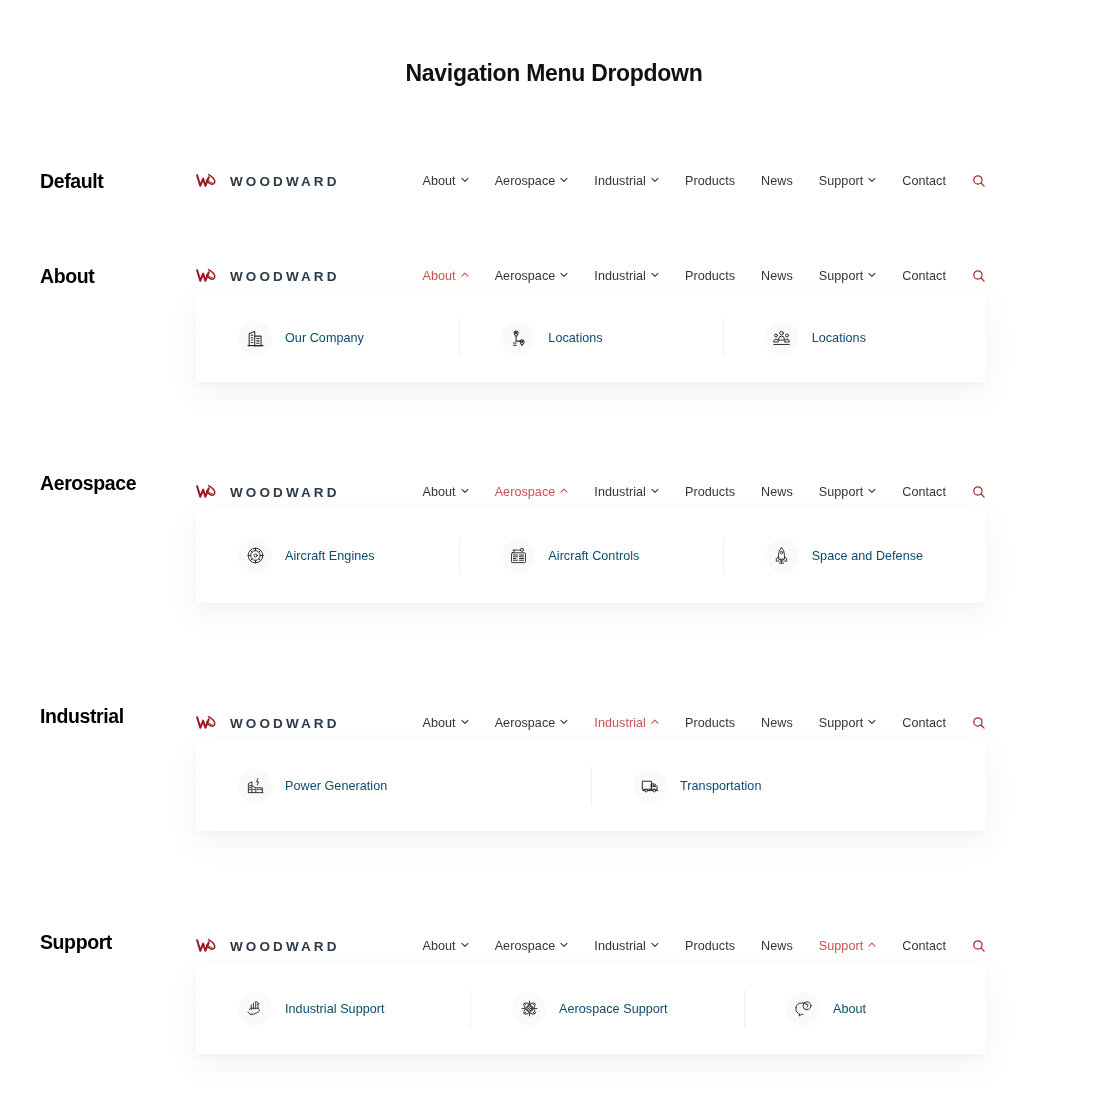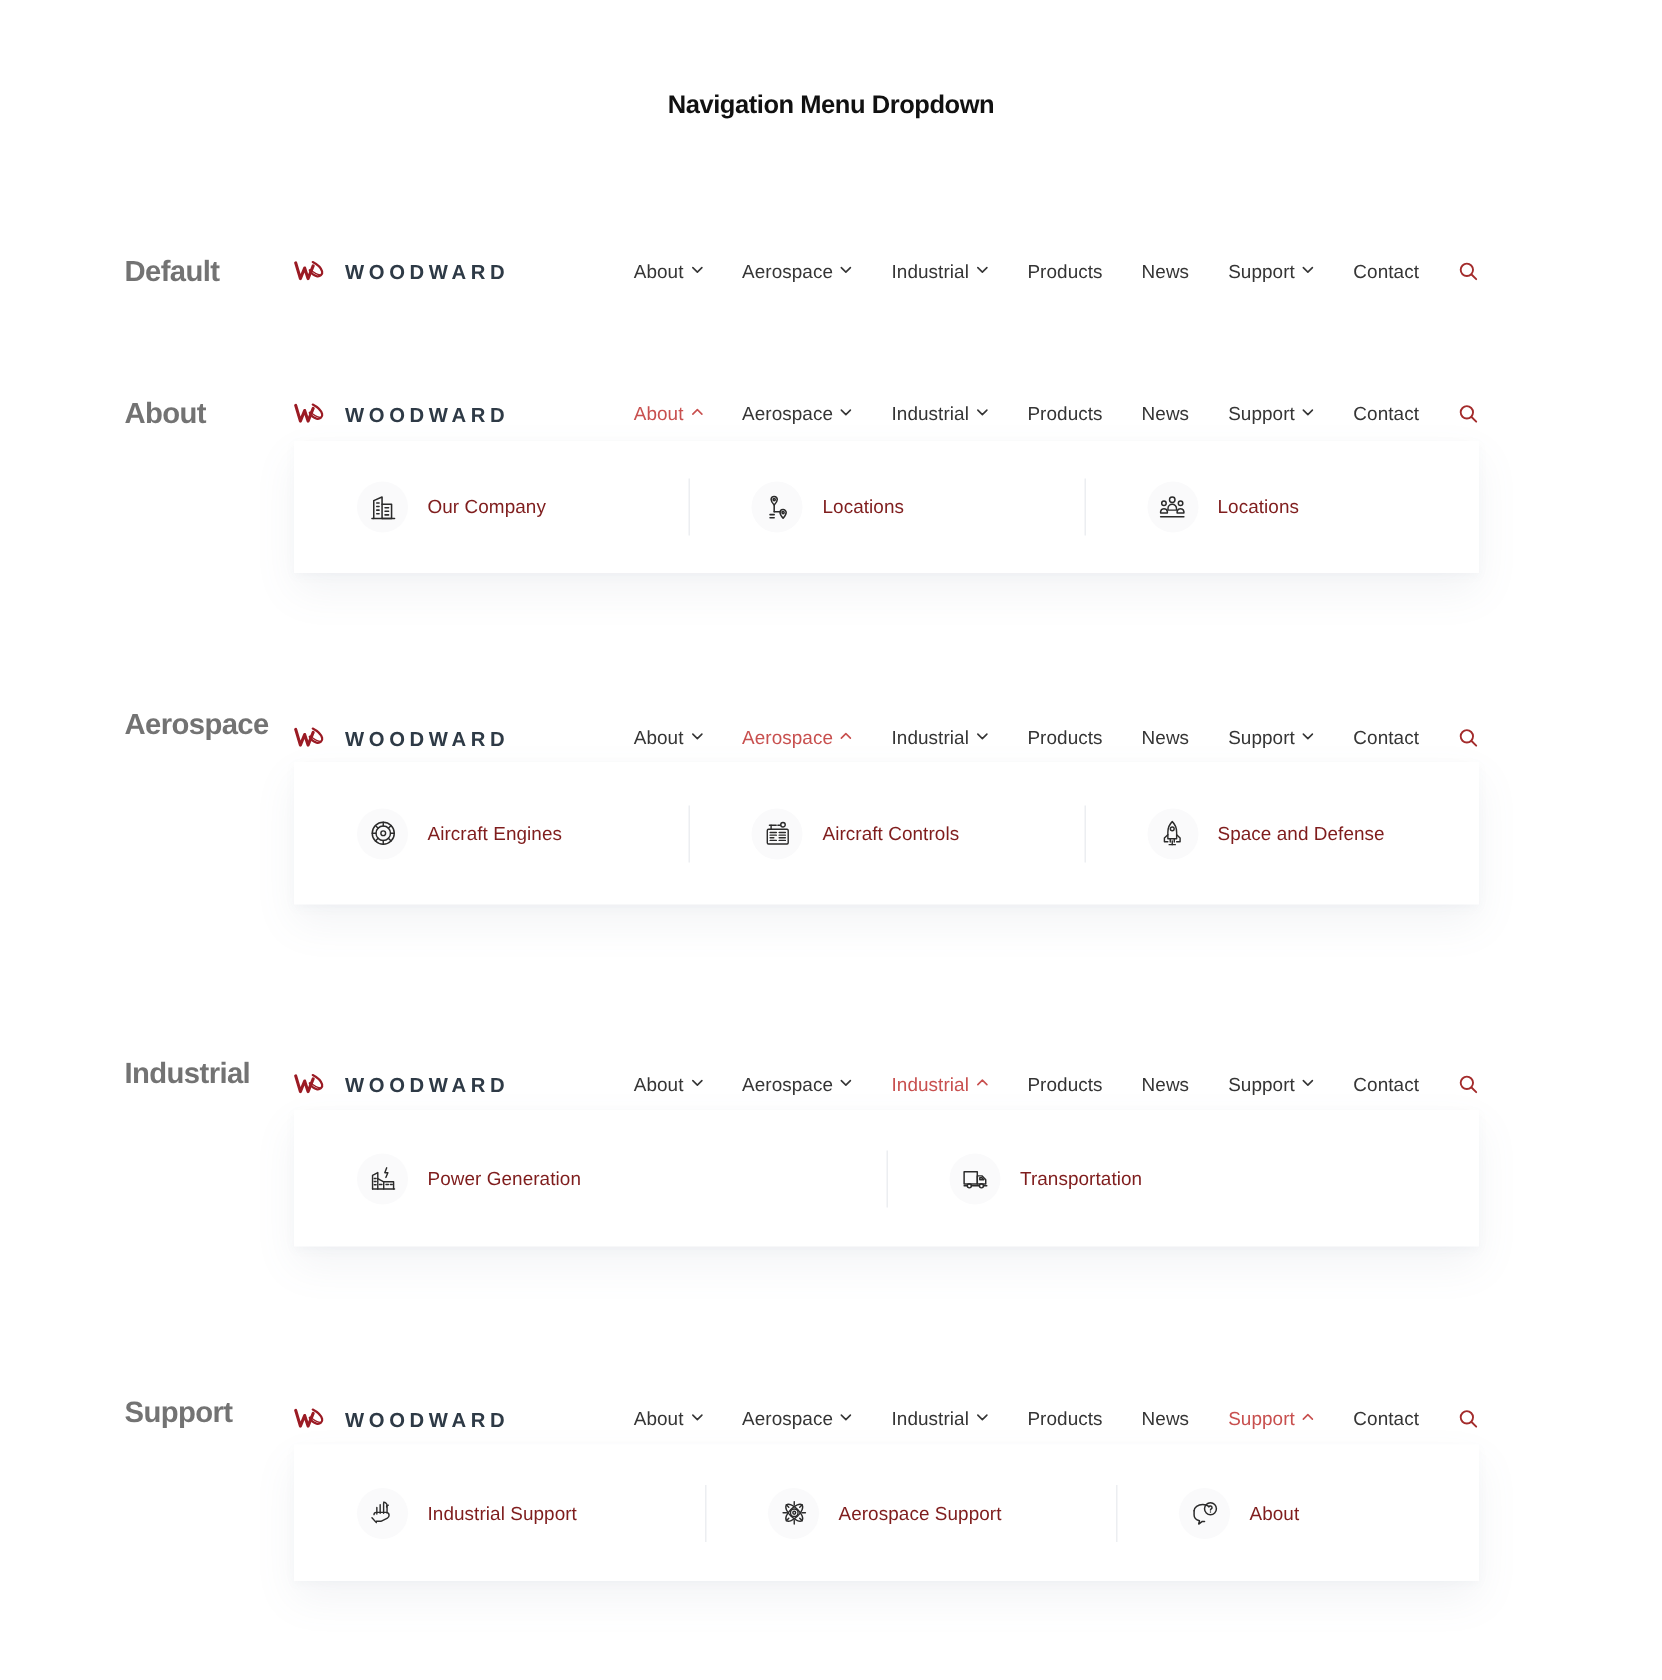"Navigation Menu Dropdown" .page-title { font-size: 17px -> 23px }
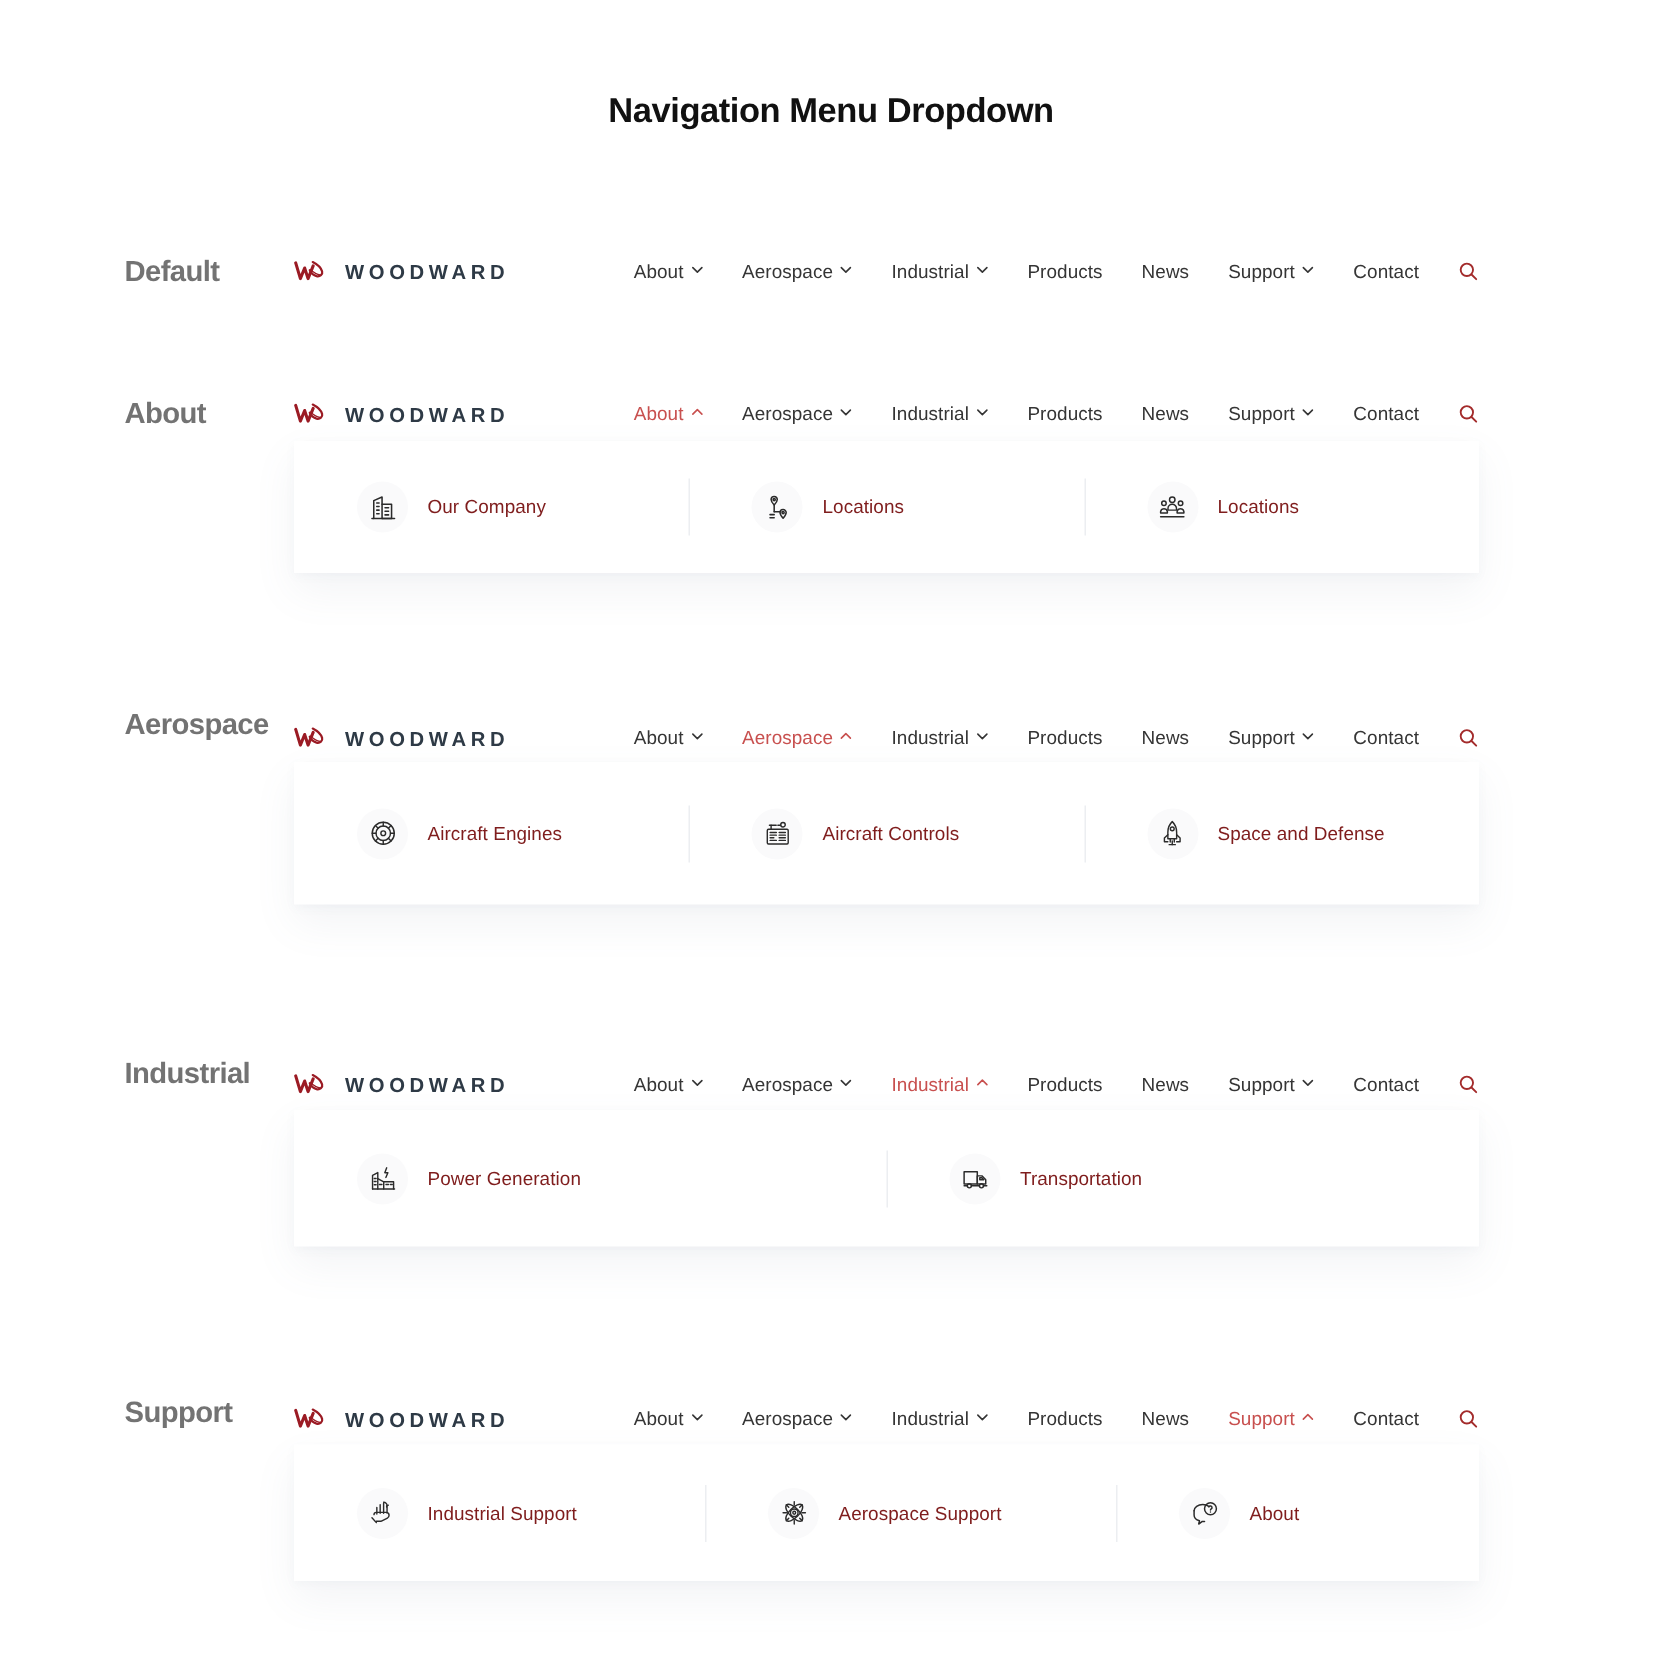"Default" .state-label { color: #737373 -> #000000; margin-left: 43px -> none }
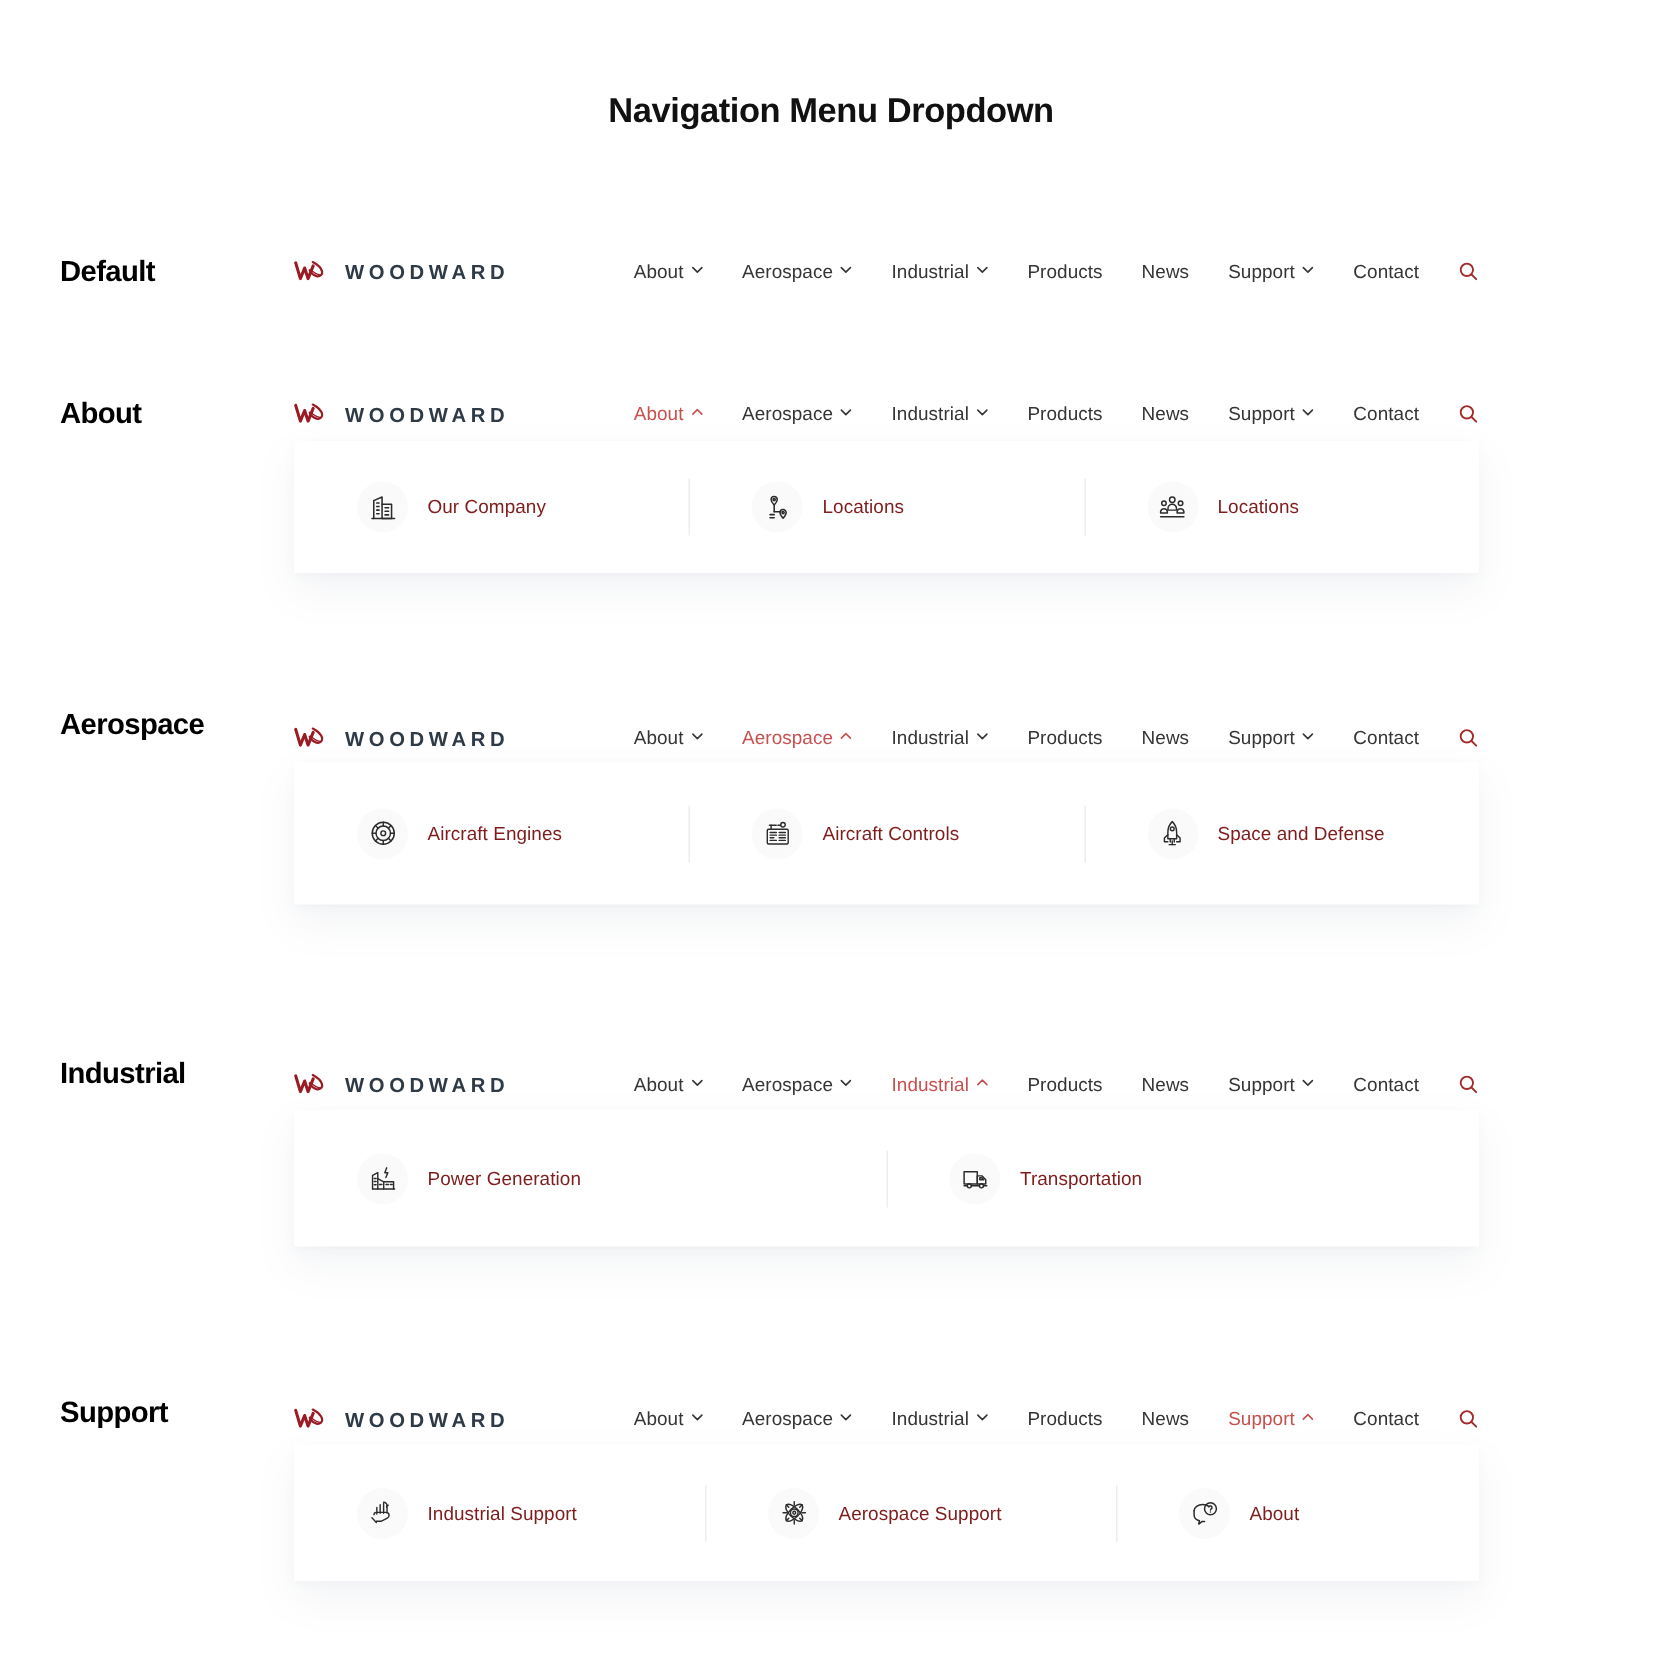"Our Company" .dd-label { color: #7f1d1d -> #0c4a6e }
